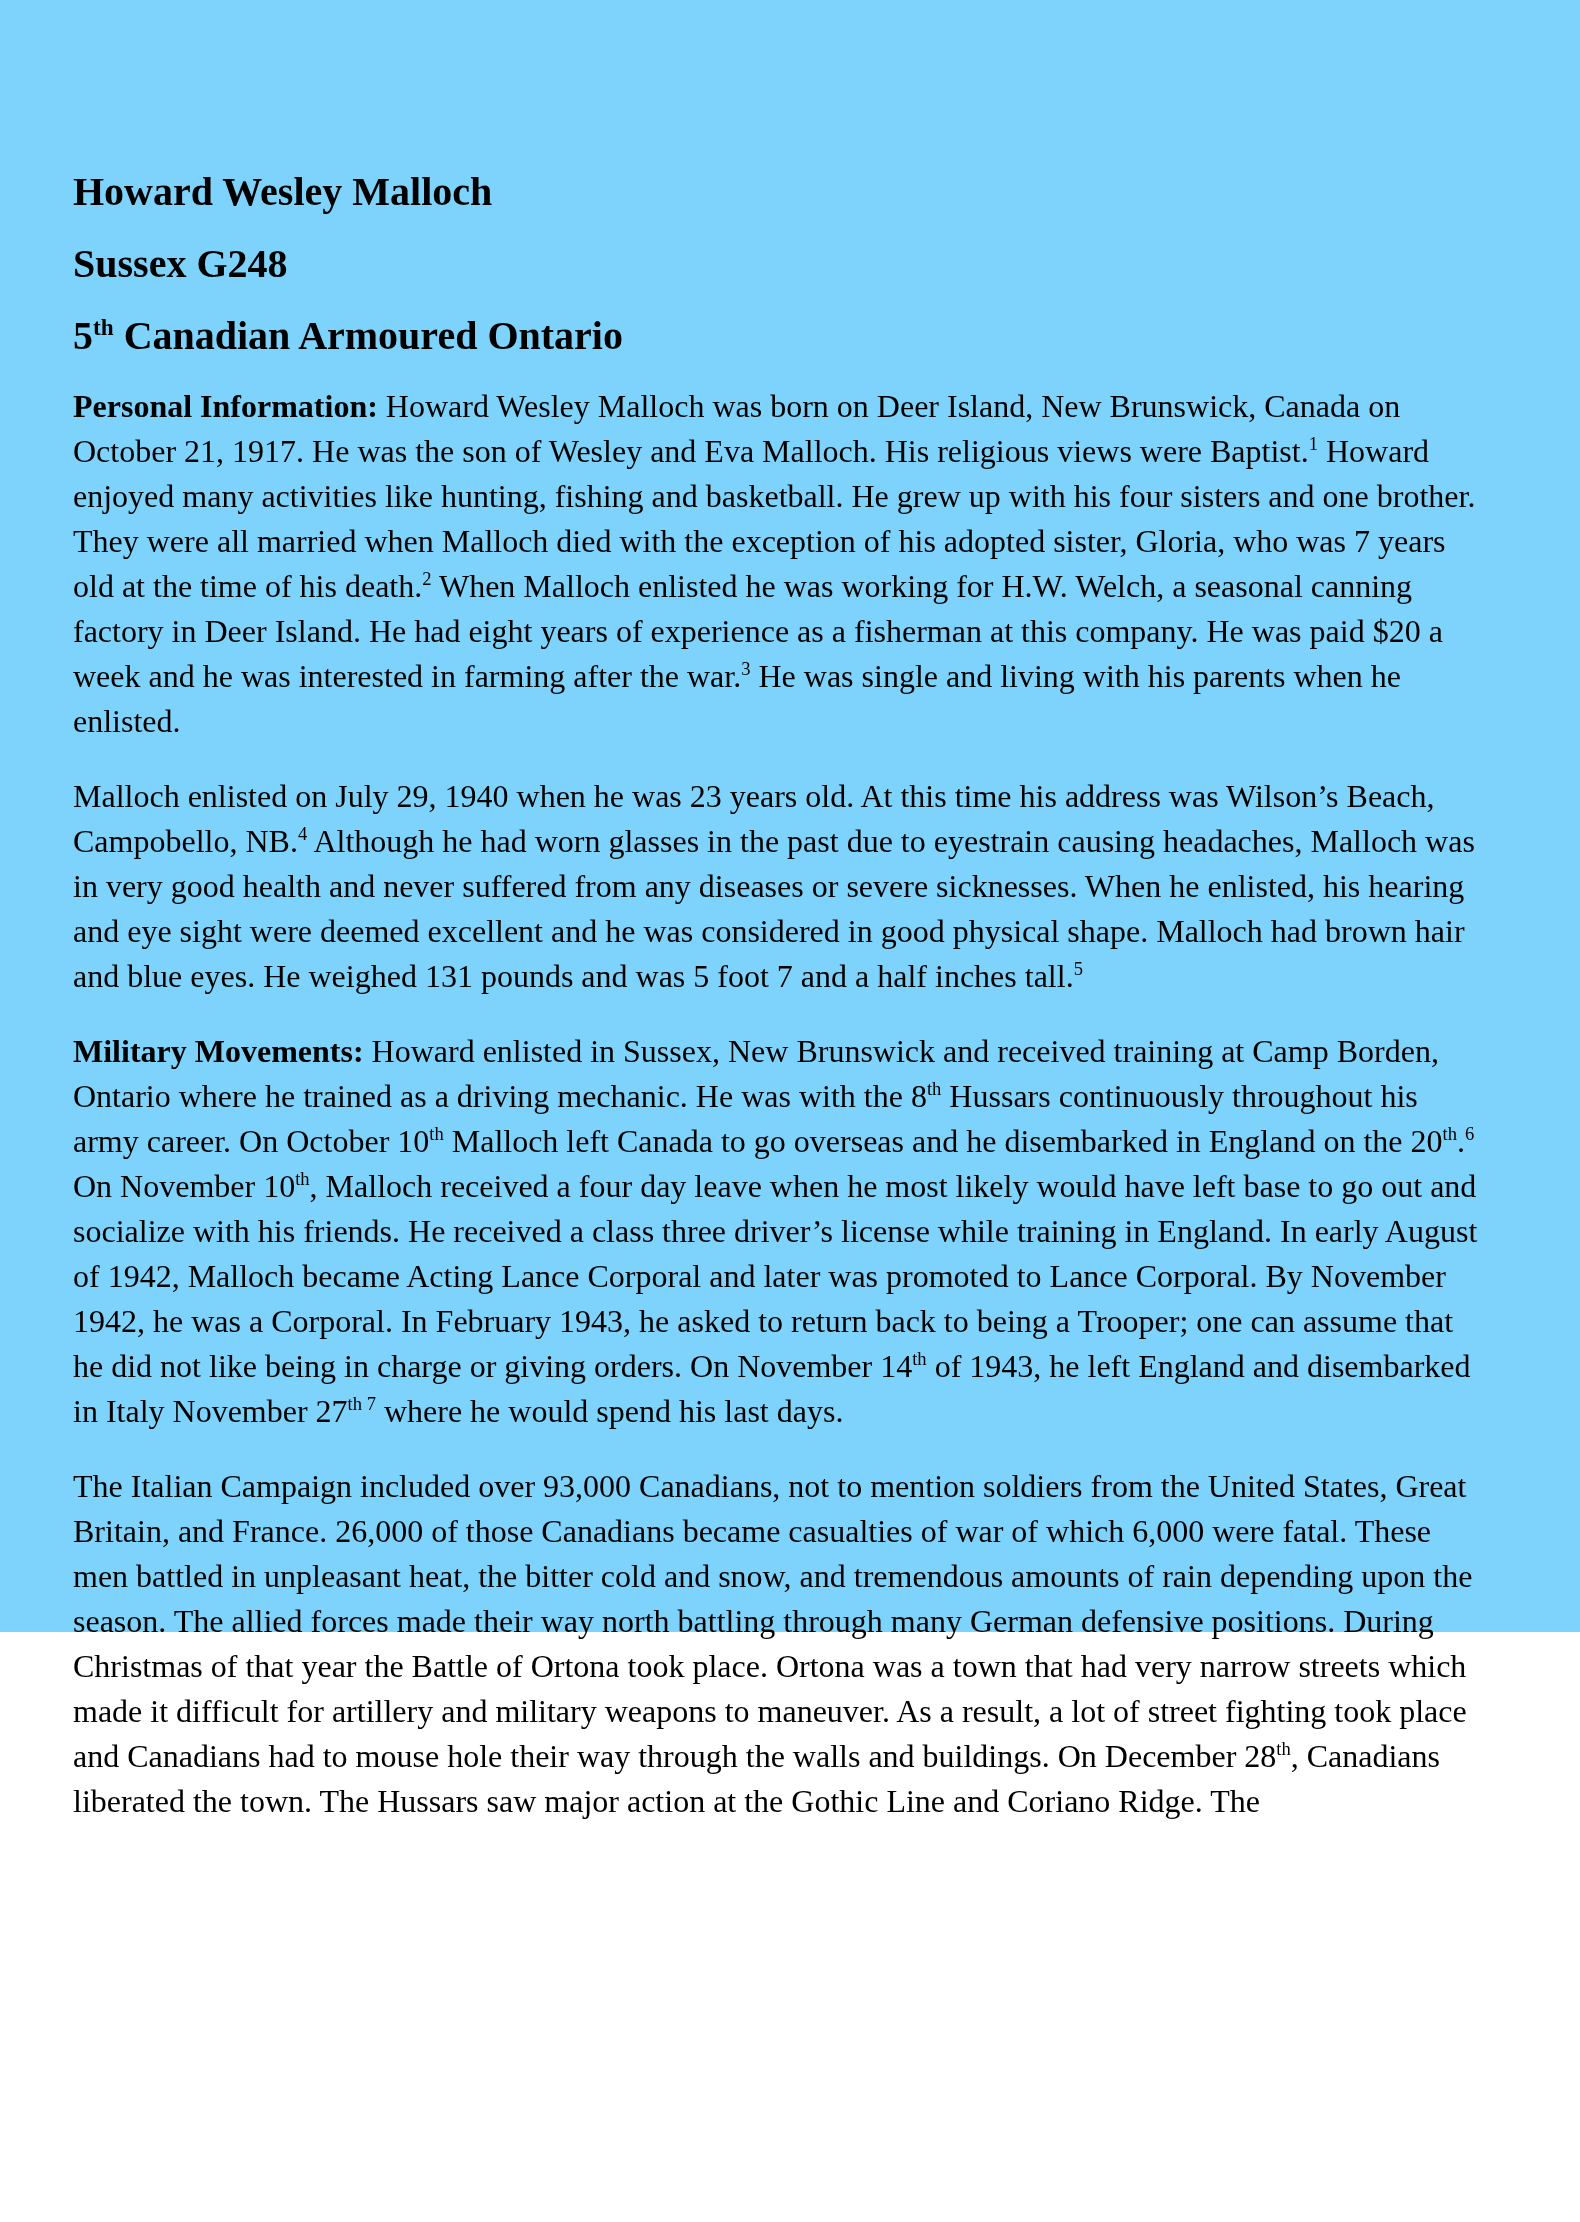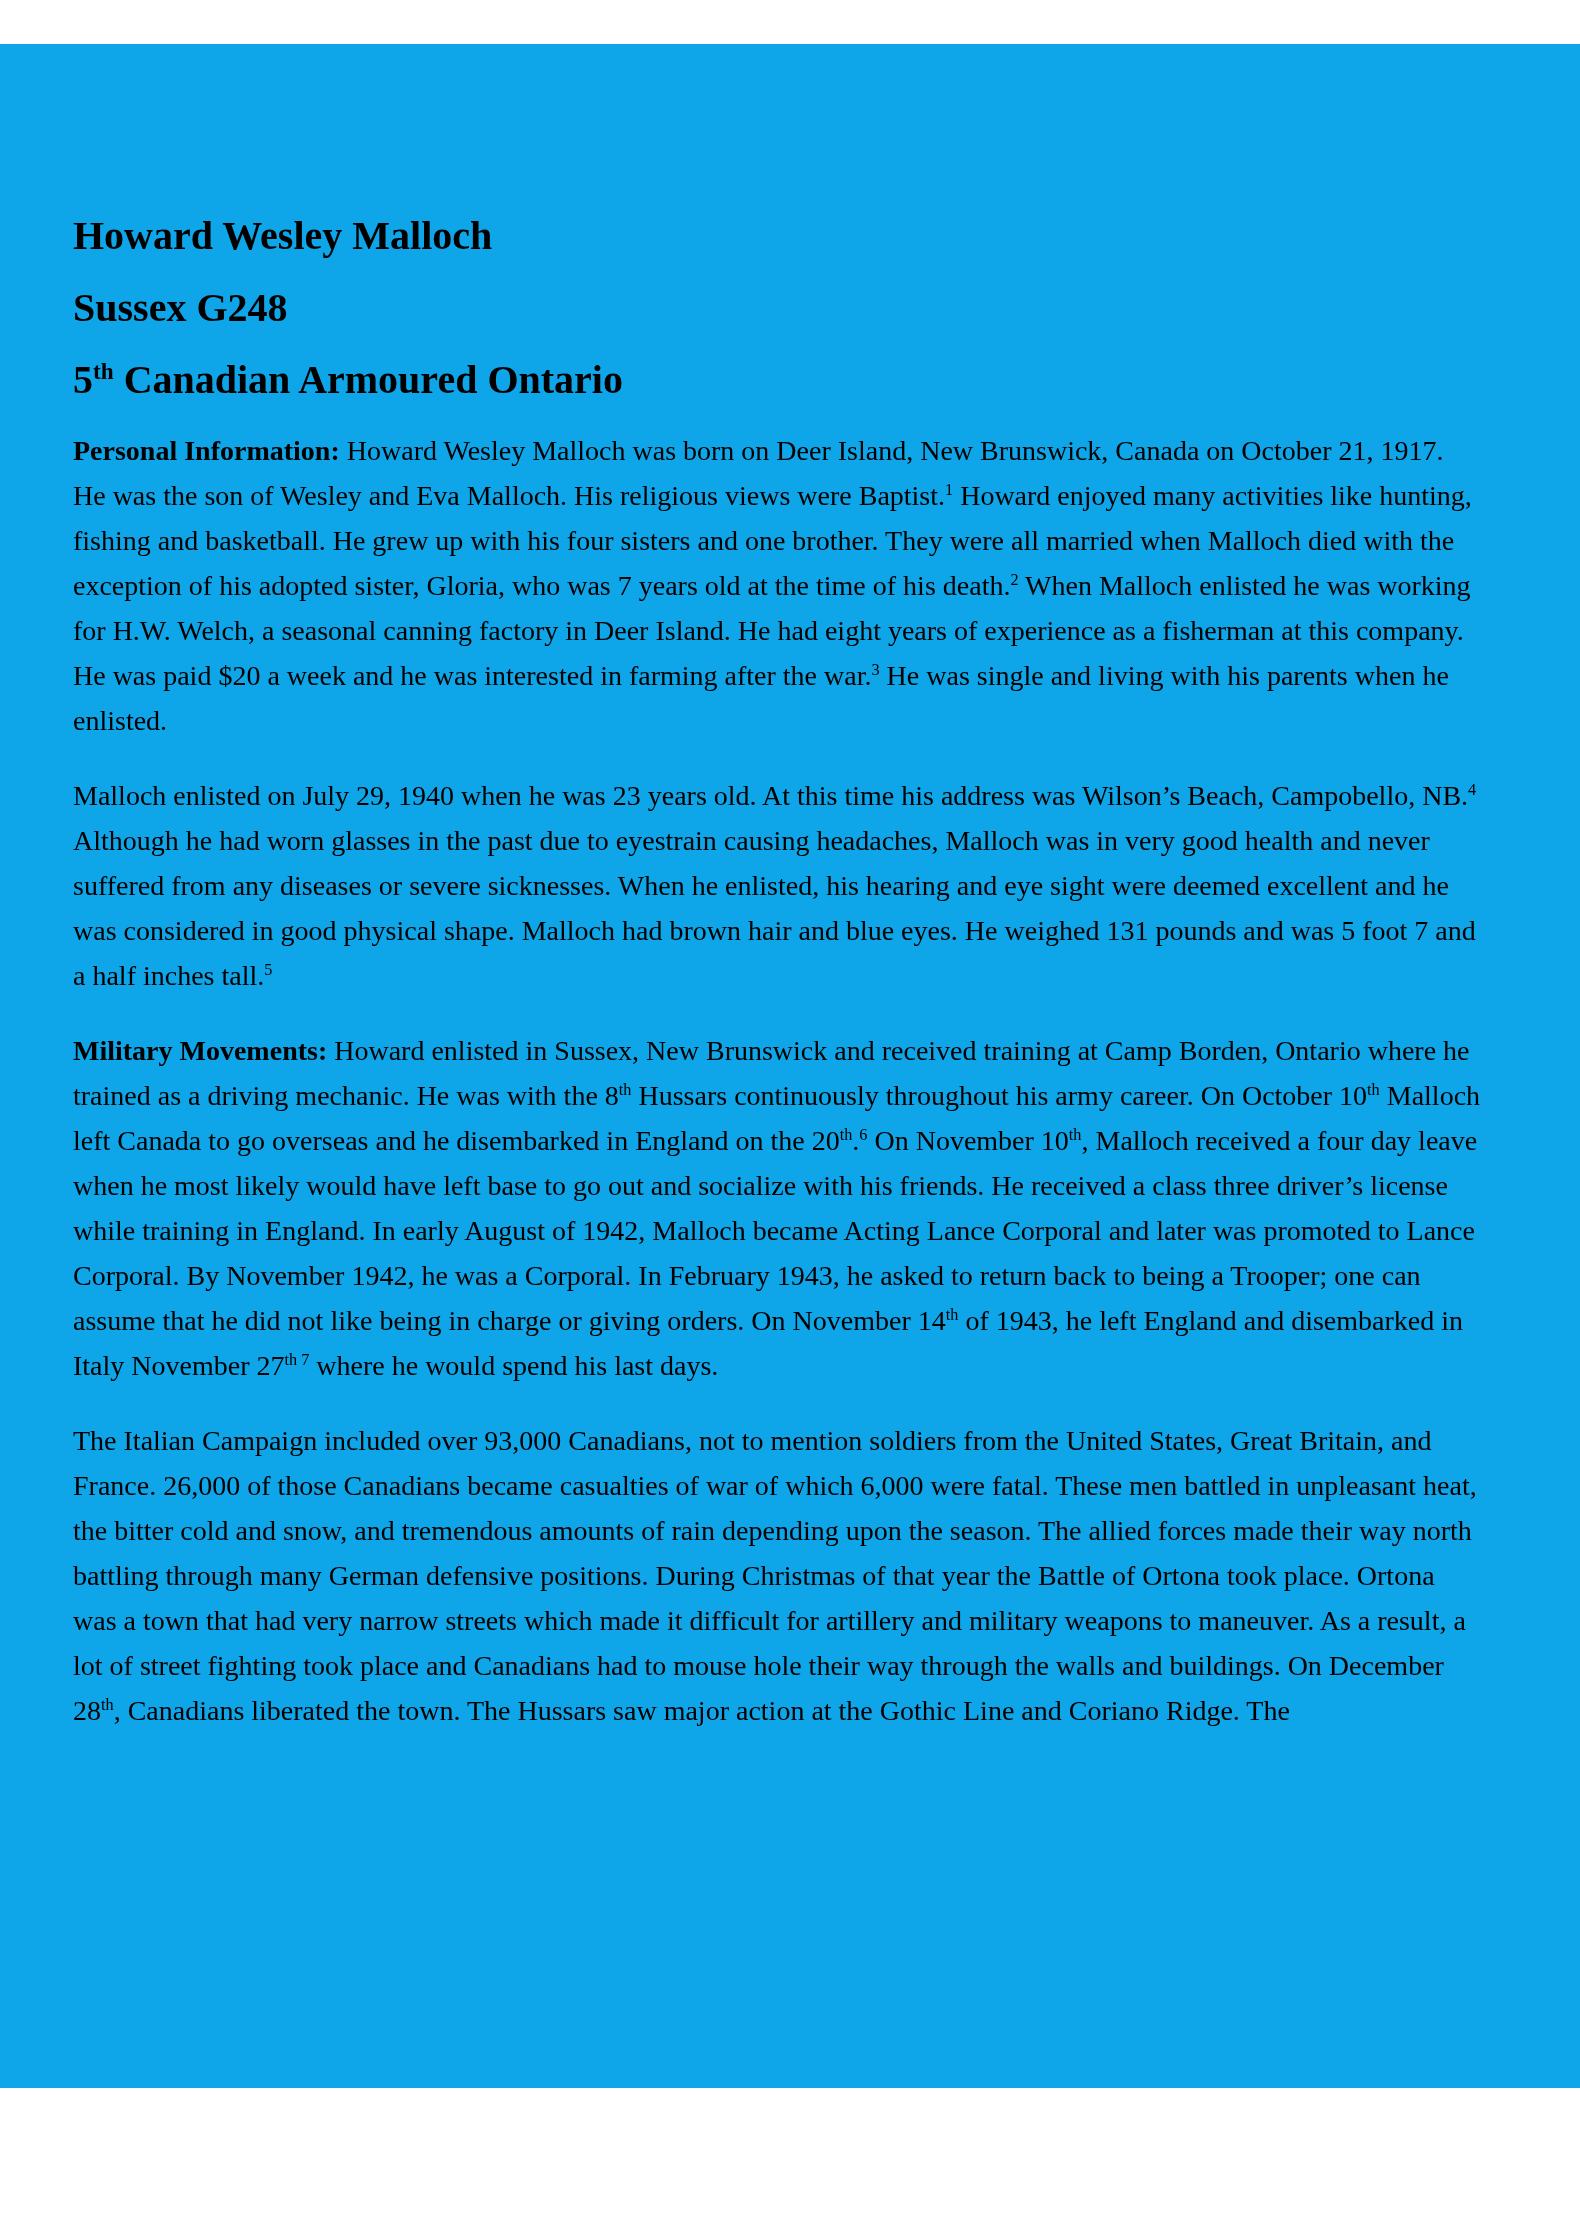"Howard Wesley Malloch" .page { background: #0ea5e9 -> #7dd3fc; height: 2044px -> 1632px; margin-top: 44px -> none }
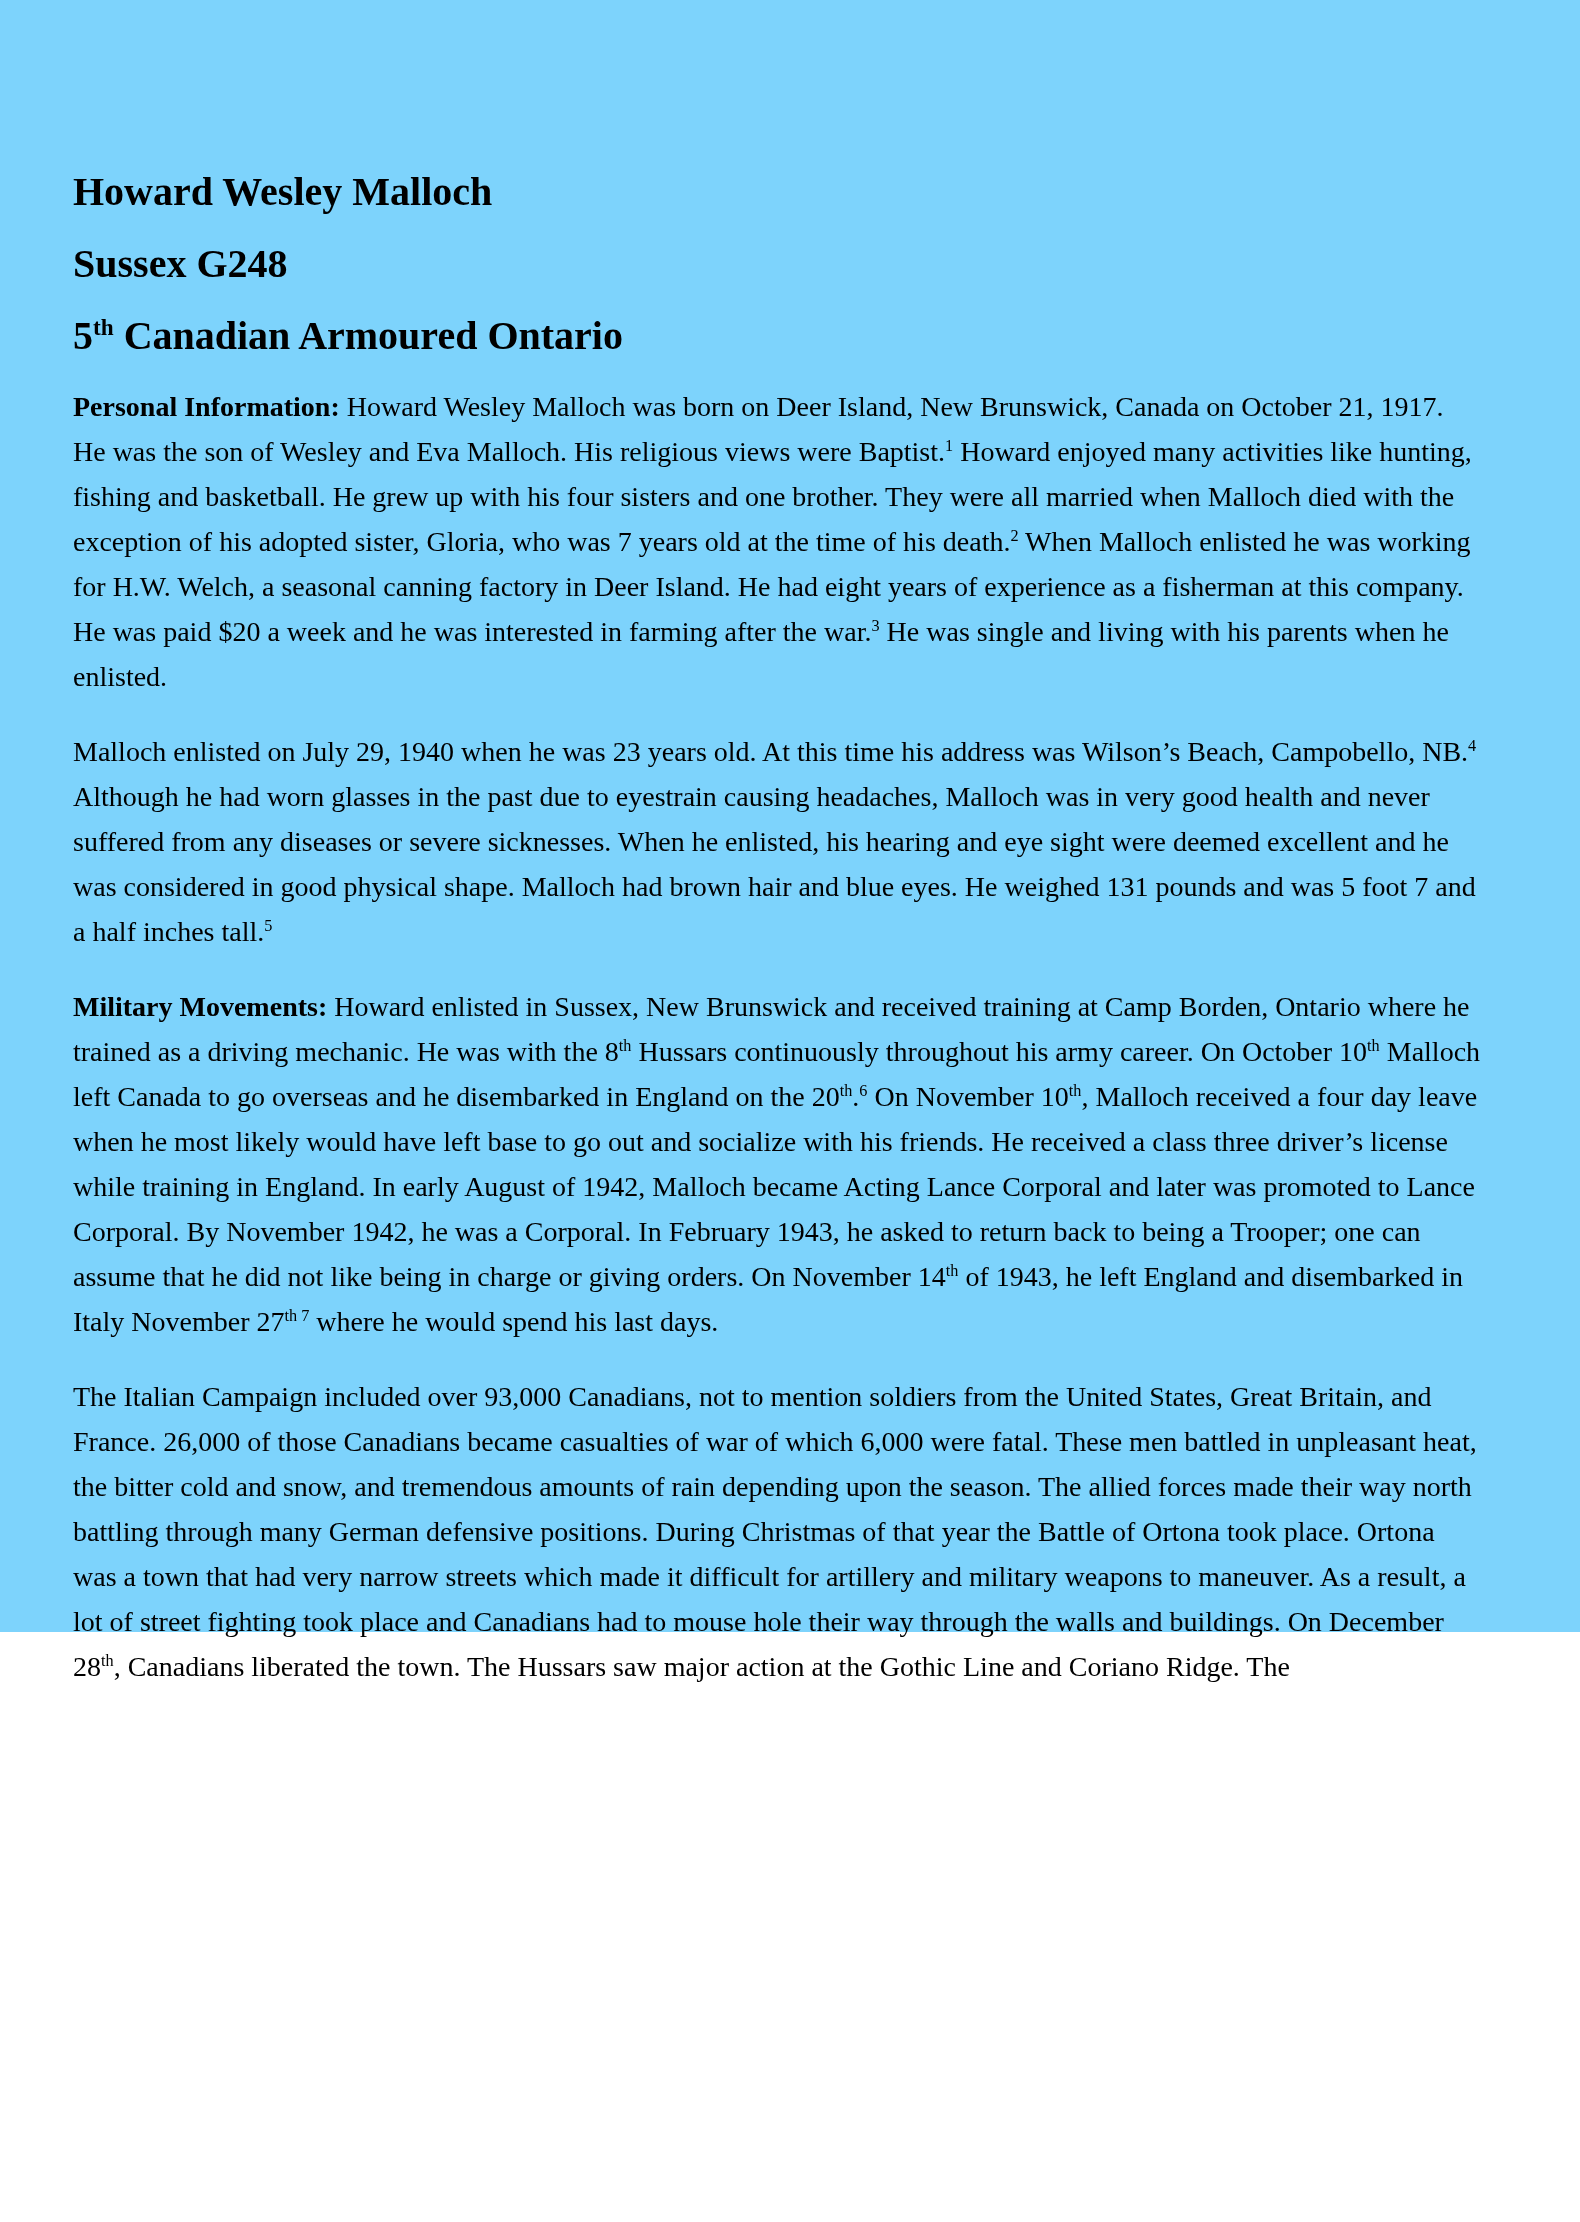"Personal Information: Howard Wesley" .para { font-size: 28px -> 32px }
